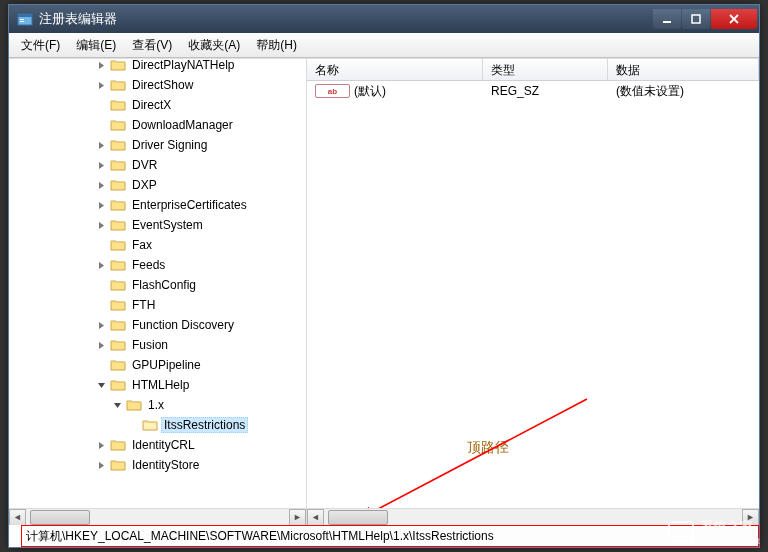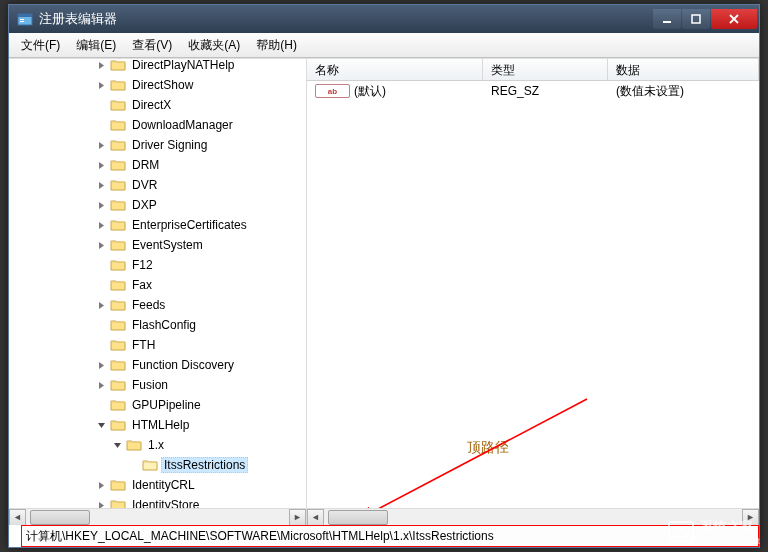"DRM" div.tree-row { html: <div> <span></span> <span> <svg> <path></path> </svg> </span> <svg> <path></path> <path></path> </svg> <span>DRM</span> </div> -> none }
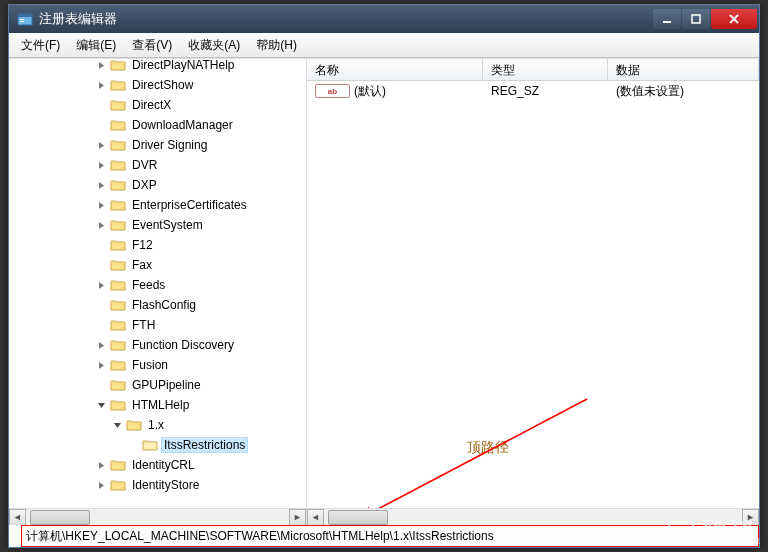"F12" div.tree-row { html: <div> <span></span> <span> <svg> <path></path> </svg> </span> <svg> <path></path> <path></path> </svg> <span>F12</span> </div> -> none }
